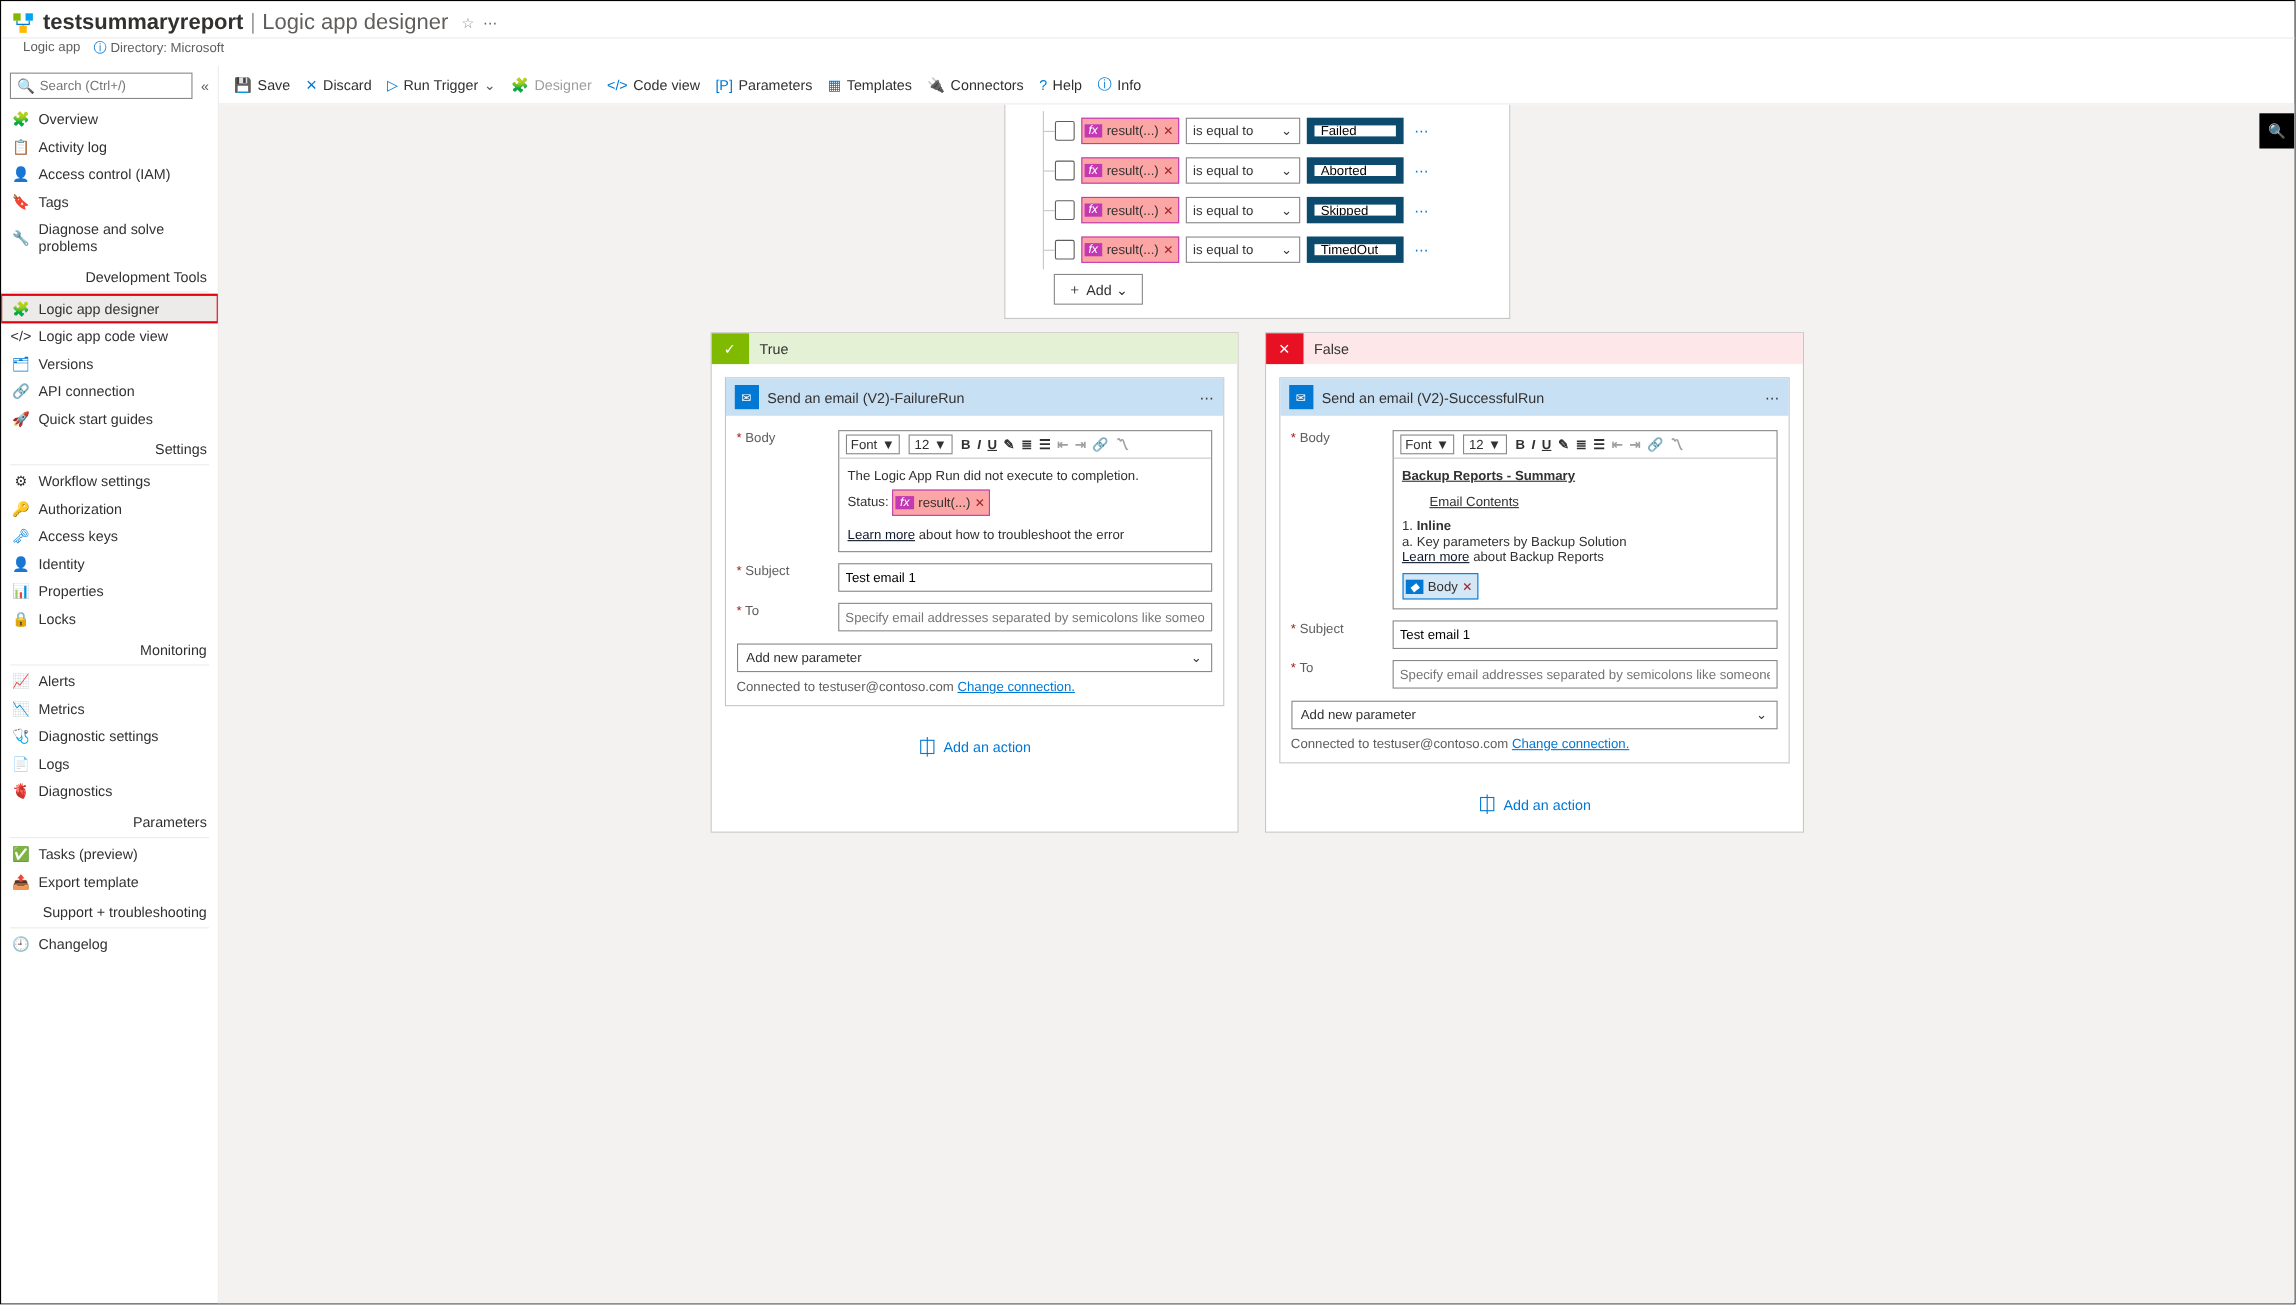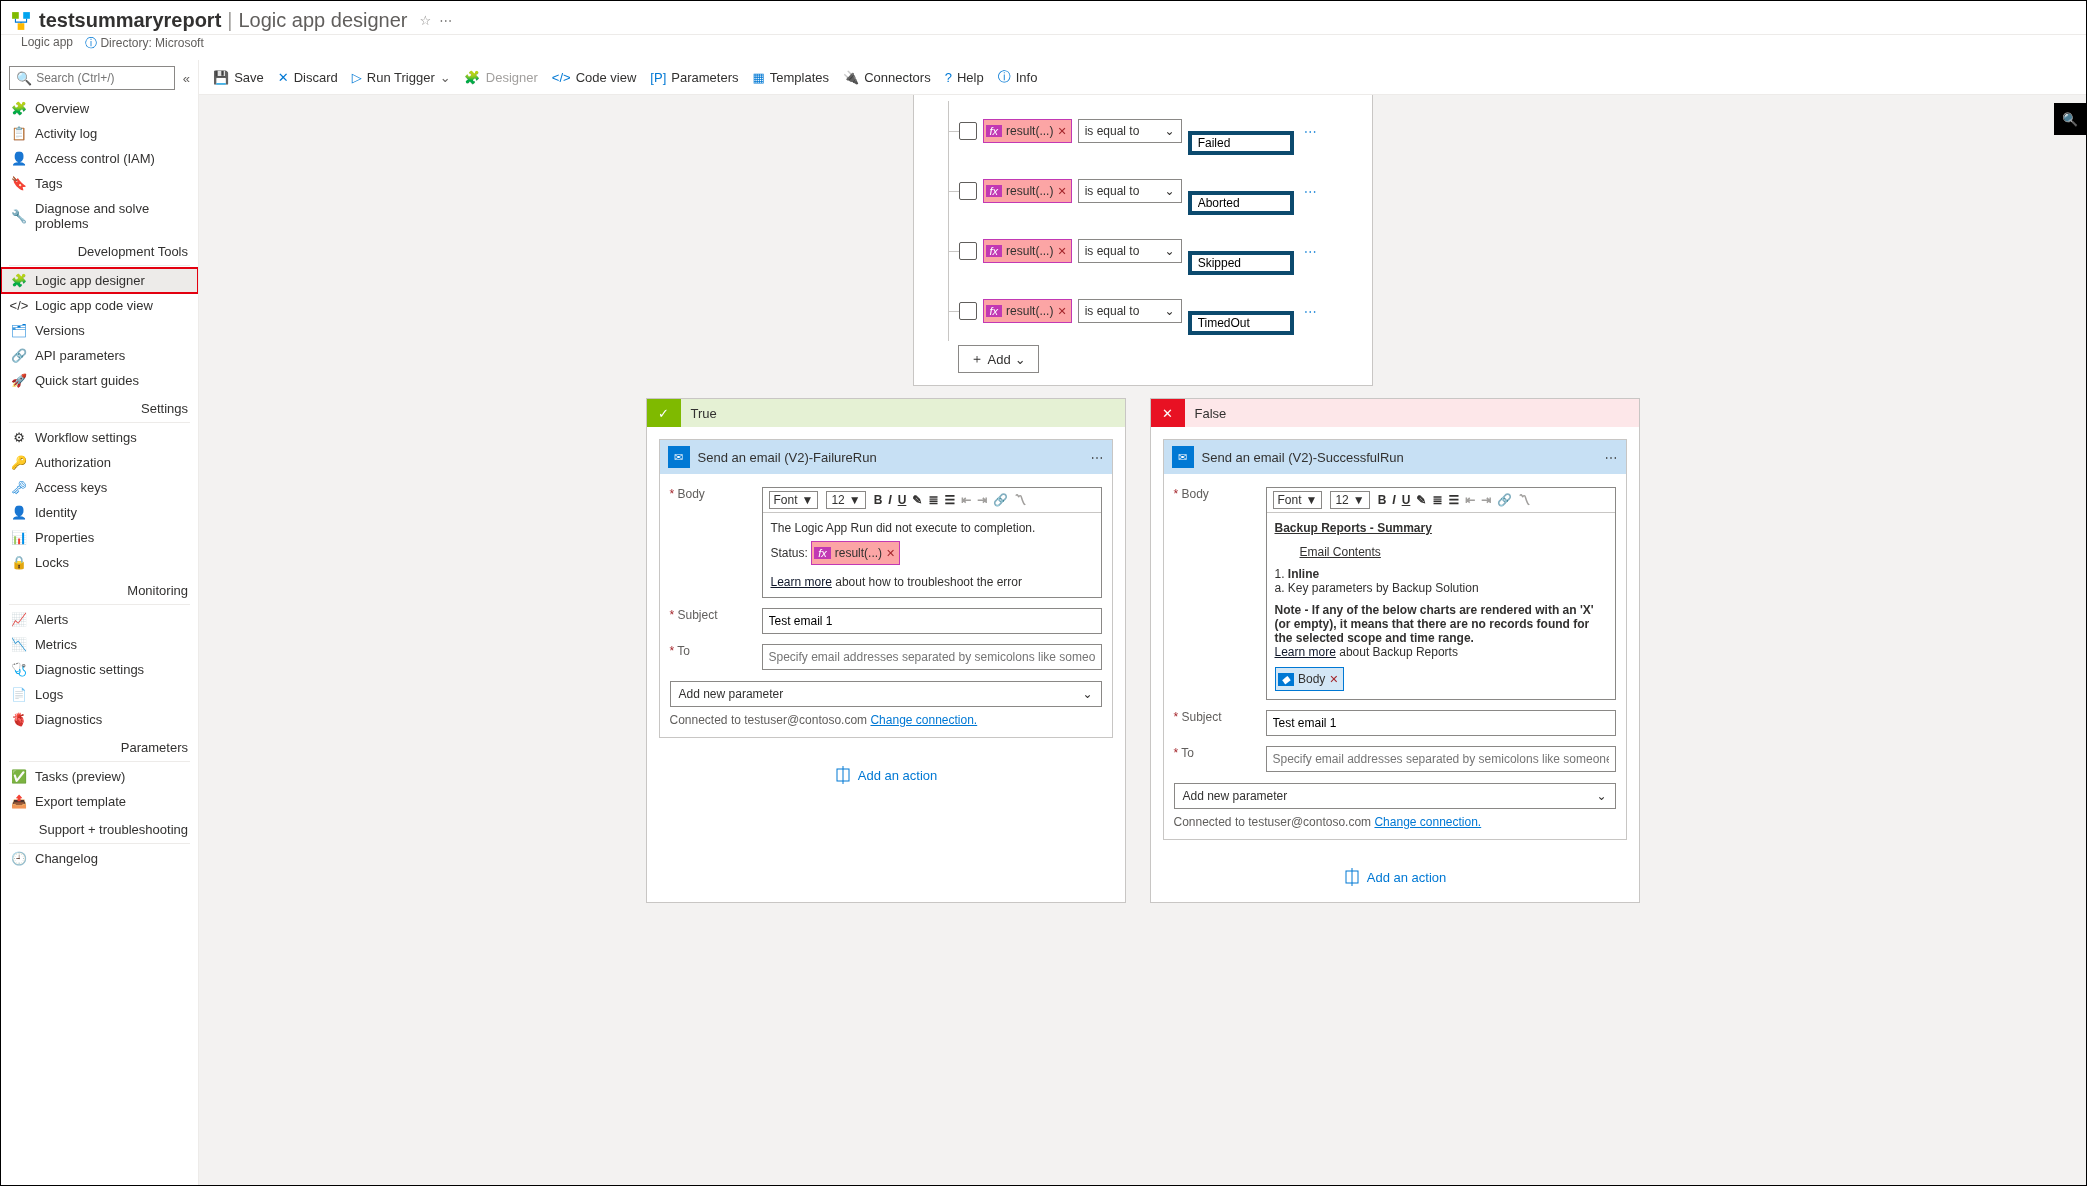"Failed" .txt-in { border: 4px solid #0c4a6e -> 7px solid #0c4a6e; margin-top: 24px -> none; width: 106px -> 88px }
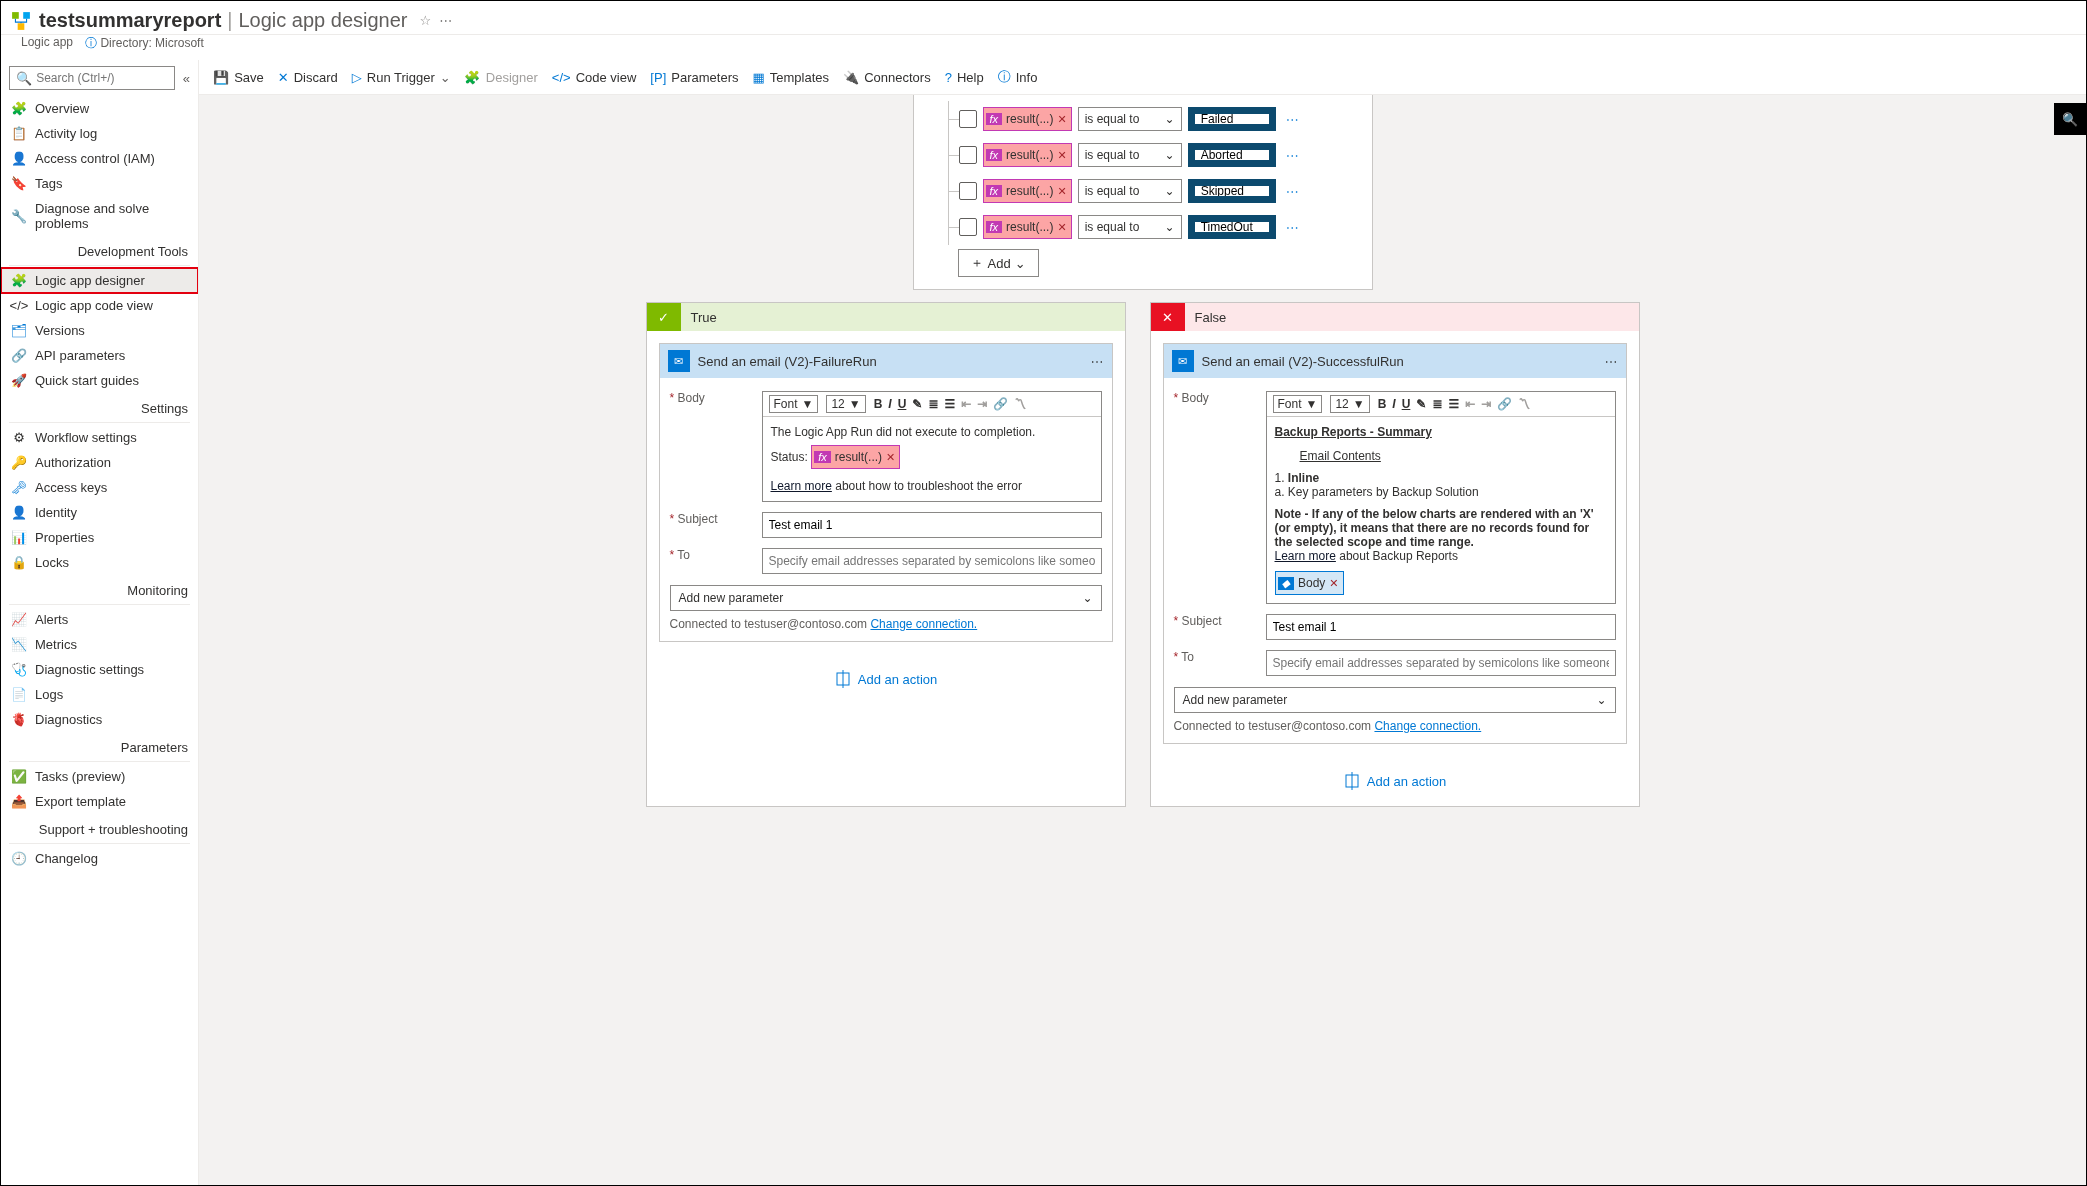"API parameters" span { text: parameters -> connection }
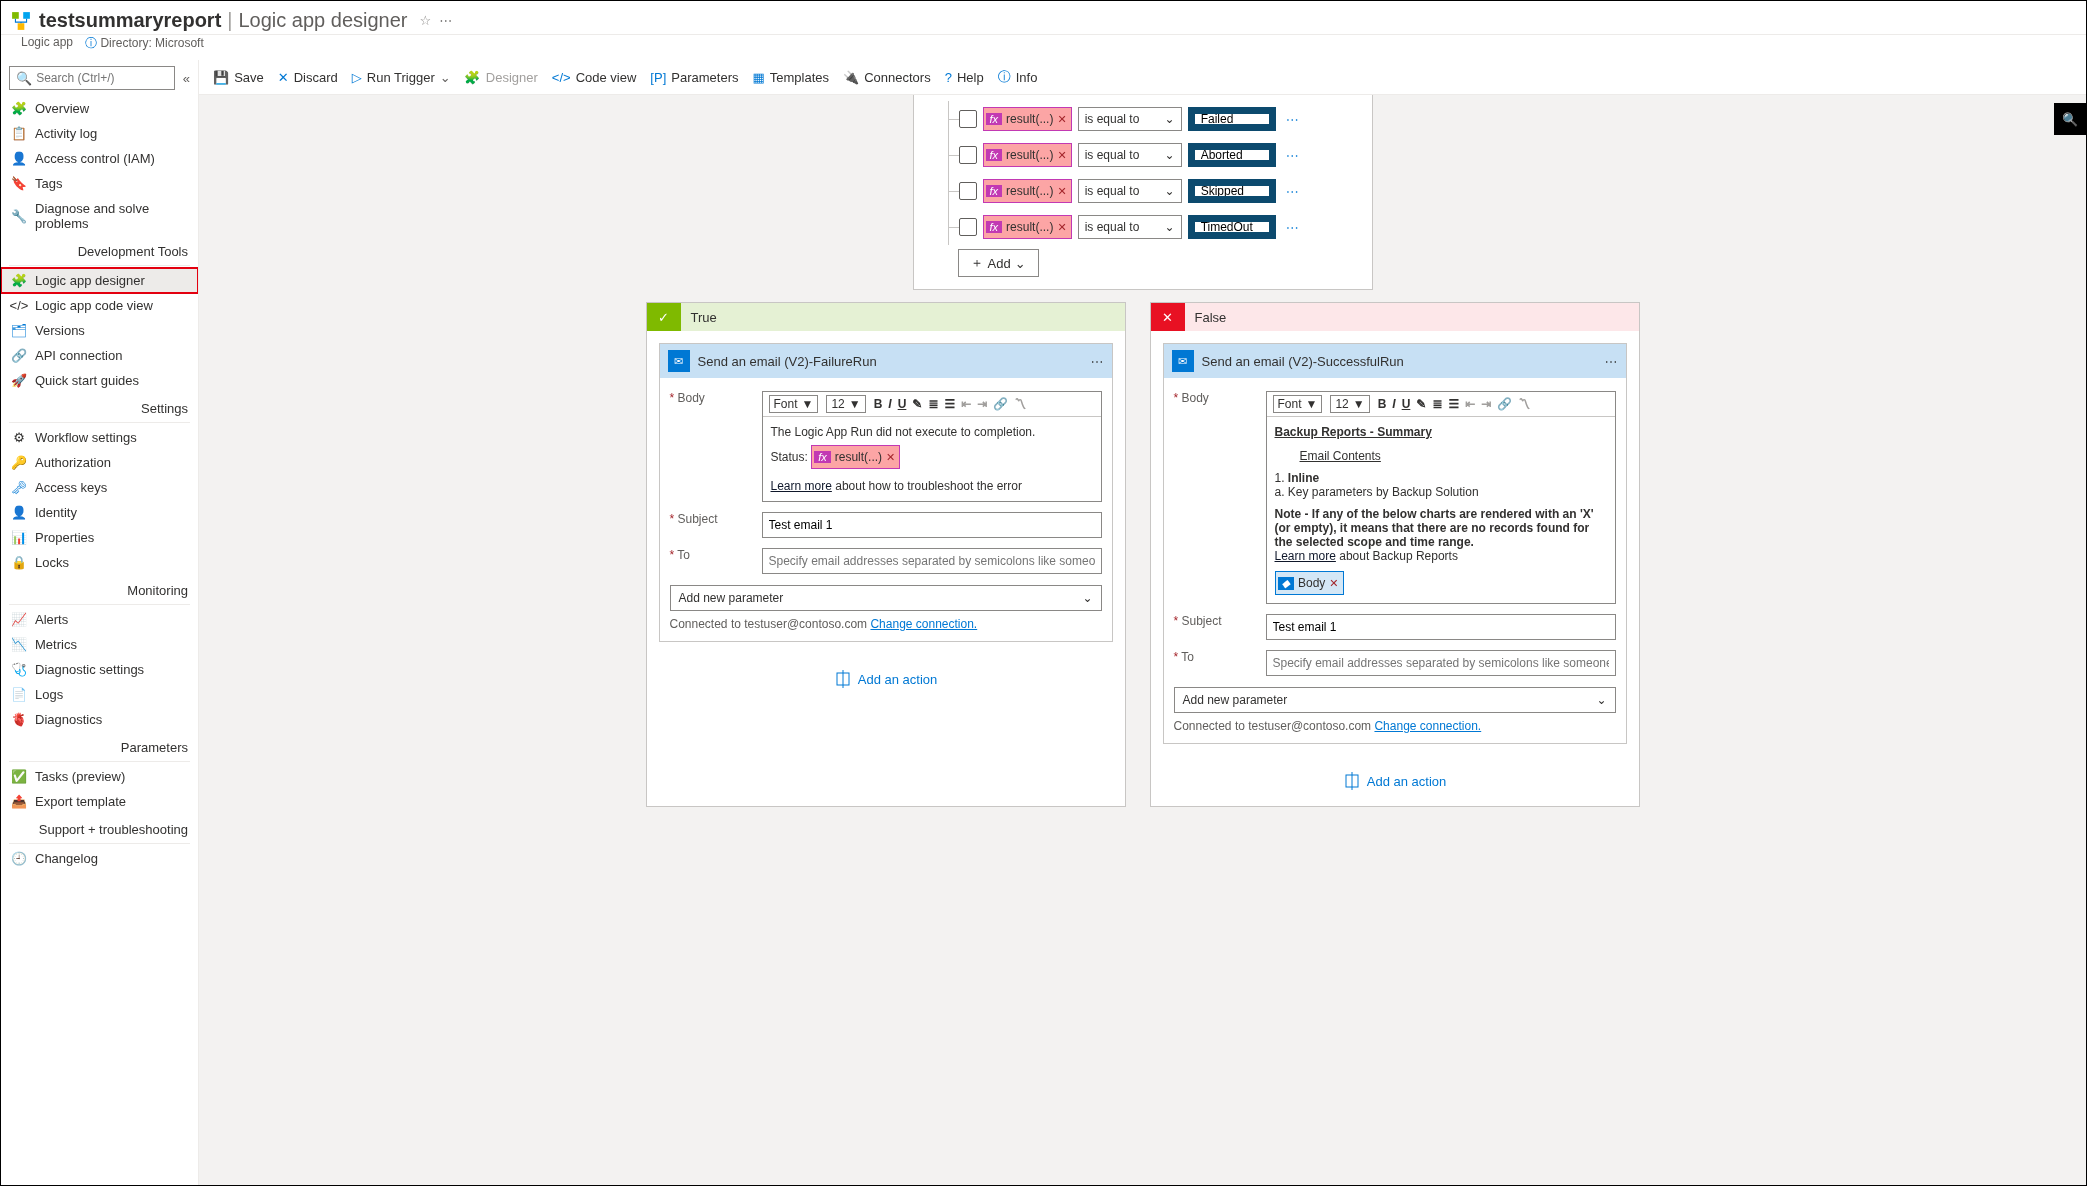"Note - If any of" div { html: <div>Note - If any of the below charts are rendered with an 'X' (or empty), it means that there are no records found for the selected scope and time range.</div> -> none }
